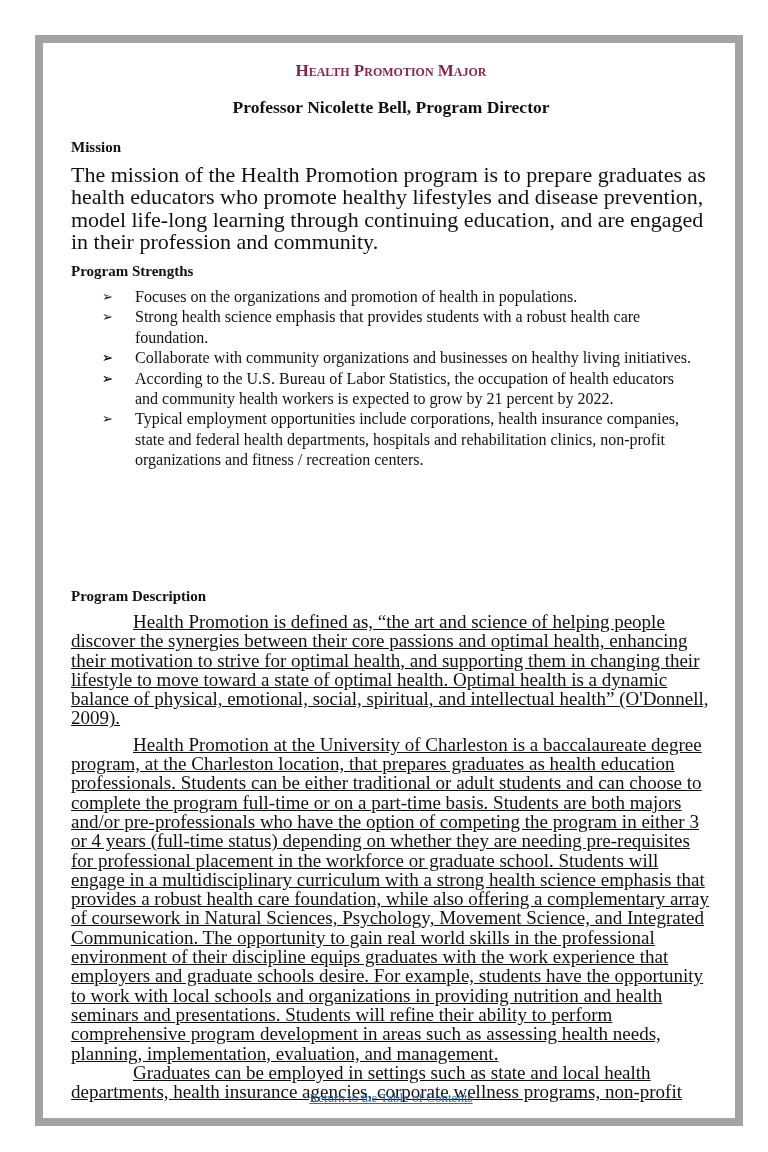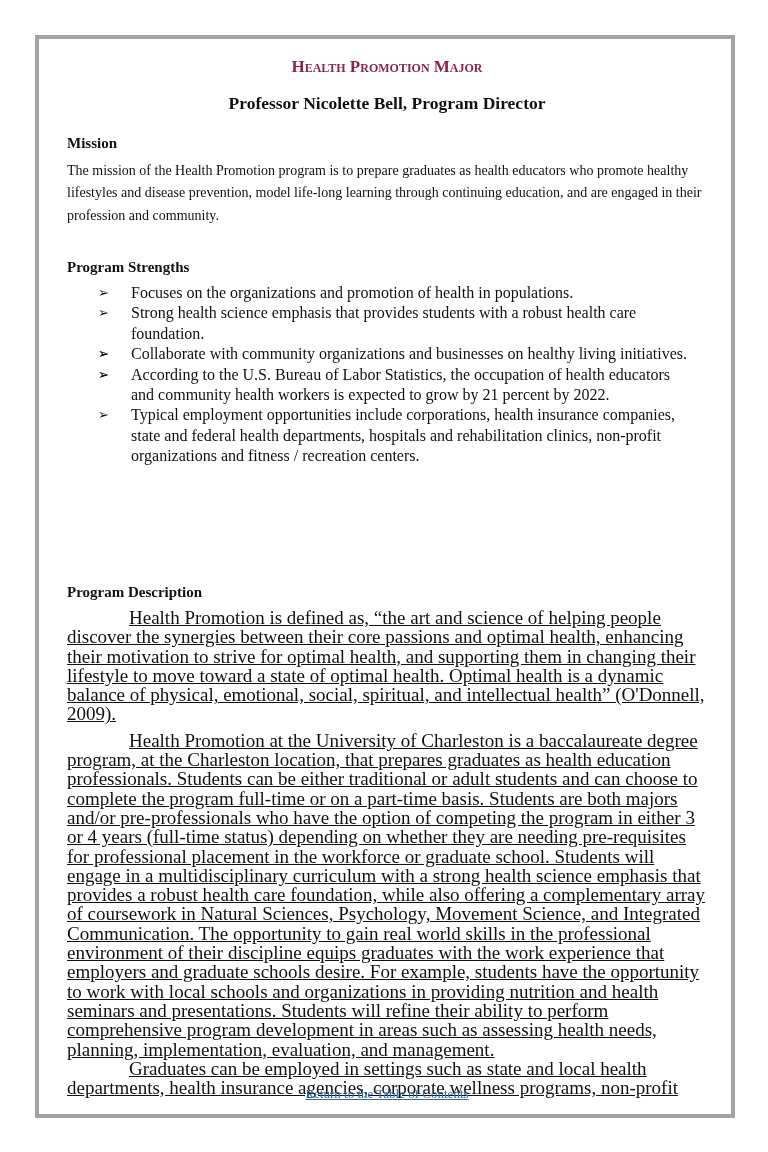"Health Promotion Major" .page-frame { border: 4px solid #a3a3a3 -> 8px solid #a3a3a3 }
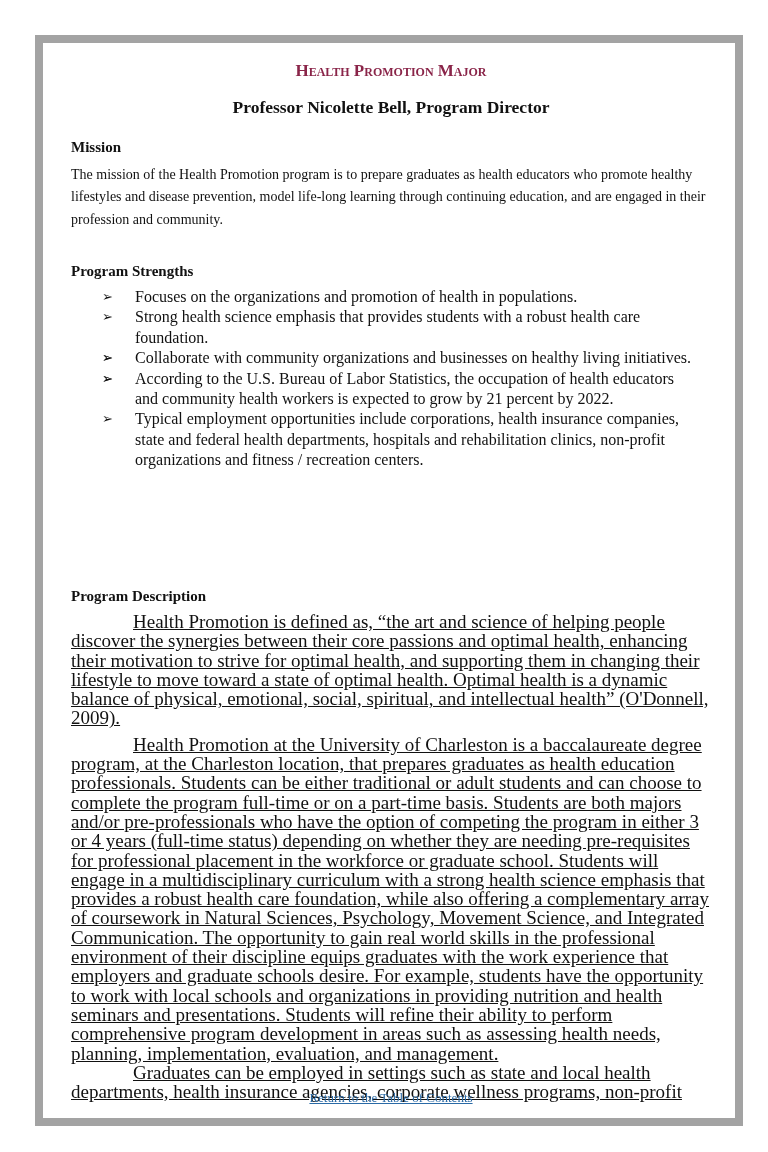"The mission of the Health" .mission-text { font-size: 14px -> 22px }
